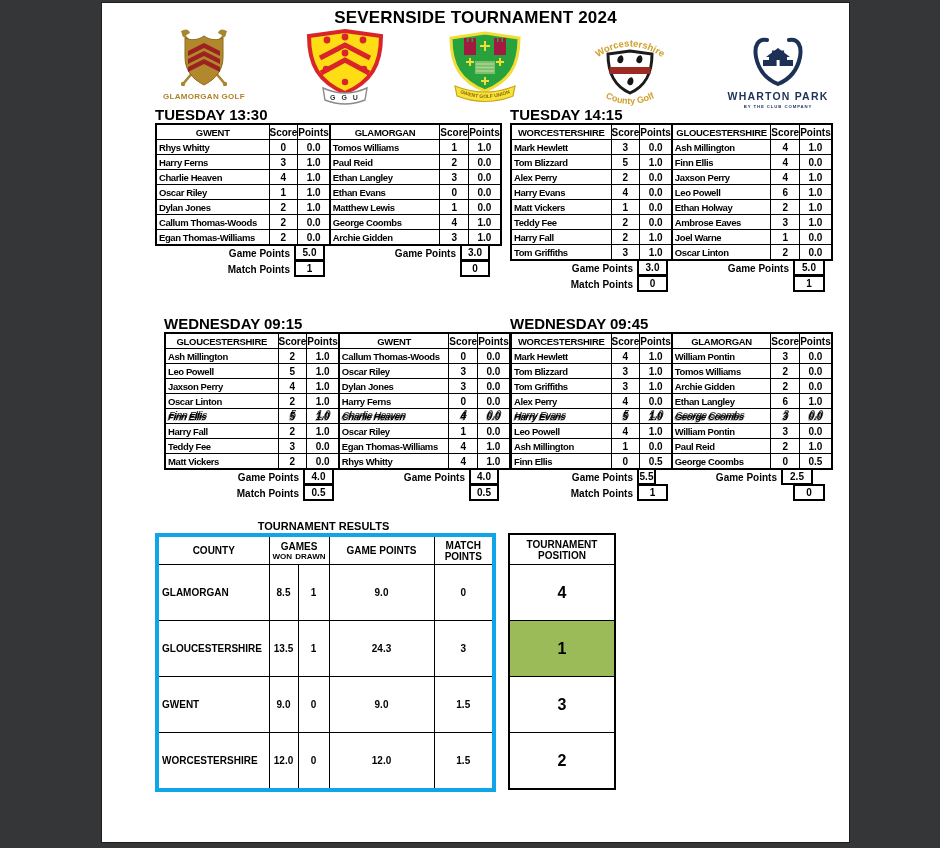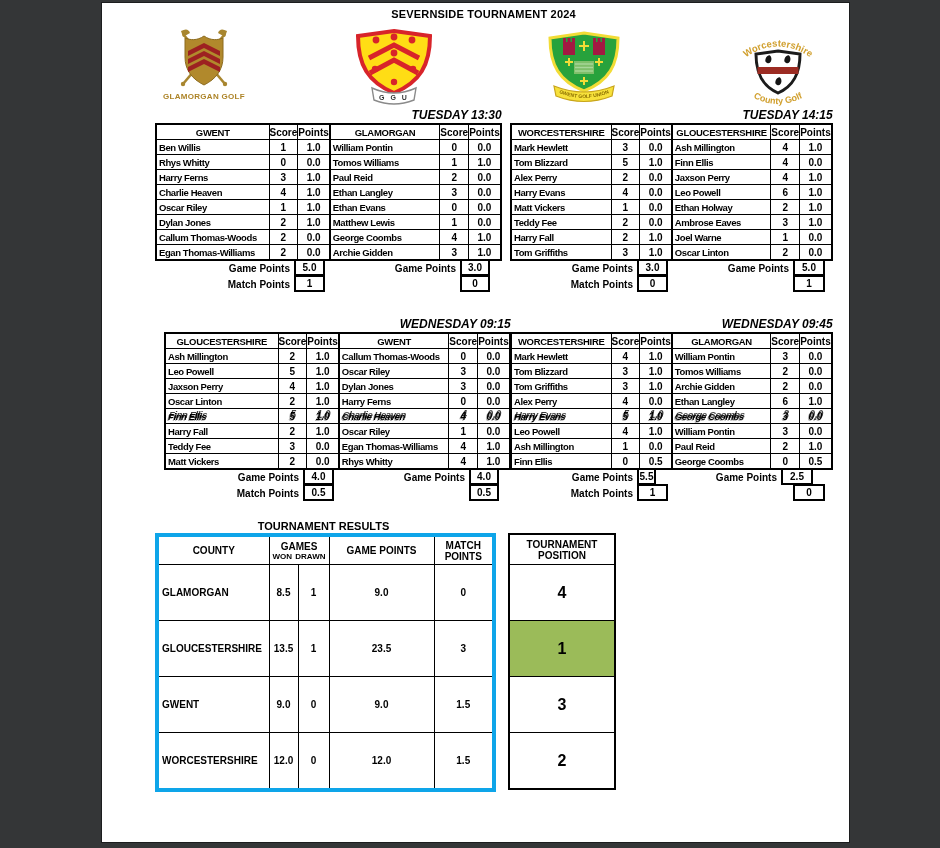"SEVERNSIDE TOURNAMENT 2024" .doc-title { font-size: 11px -> 17px; left: 8px -> 0 }
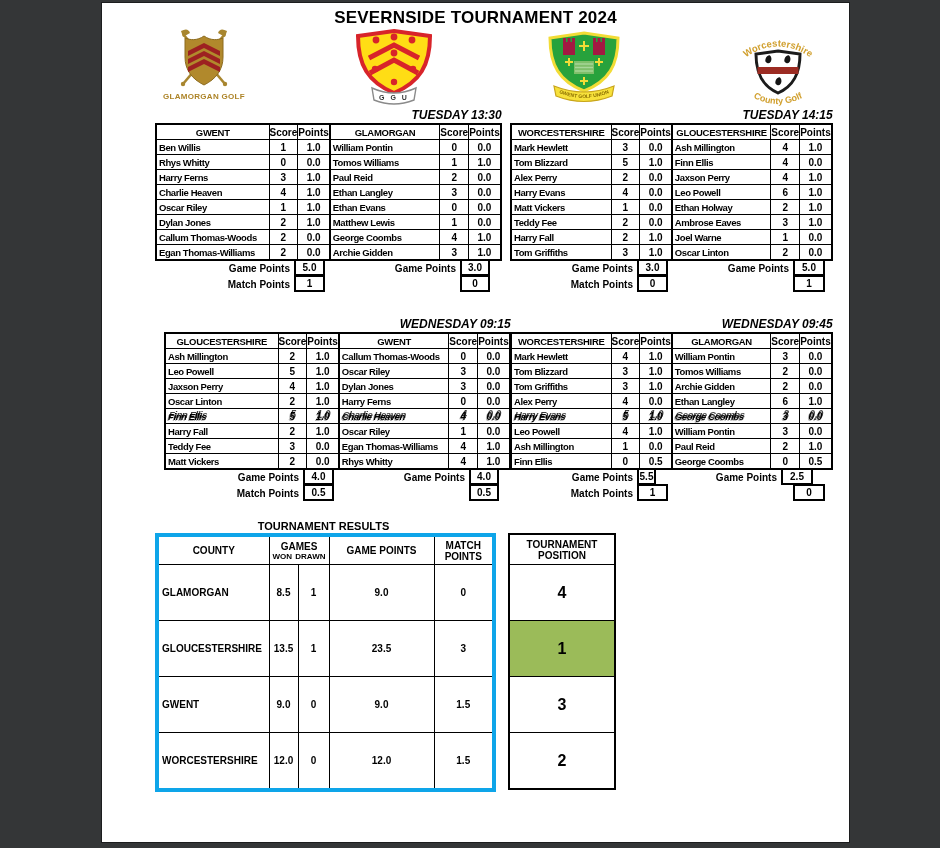"WHARTON PARK" div.logo { html: none -> <div> <svg> <path></path> <g> <polygon></polygon> <rect></rect> <rect></rect> <rect></rect> <rect></rect> <rect></rect> </g> <rect></rect> <text>WHARTON PARK</text> <text>BY THE CLUB COMPANY</text> </svg> </div> }
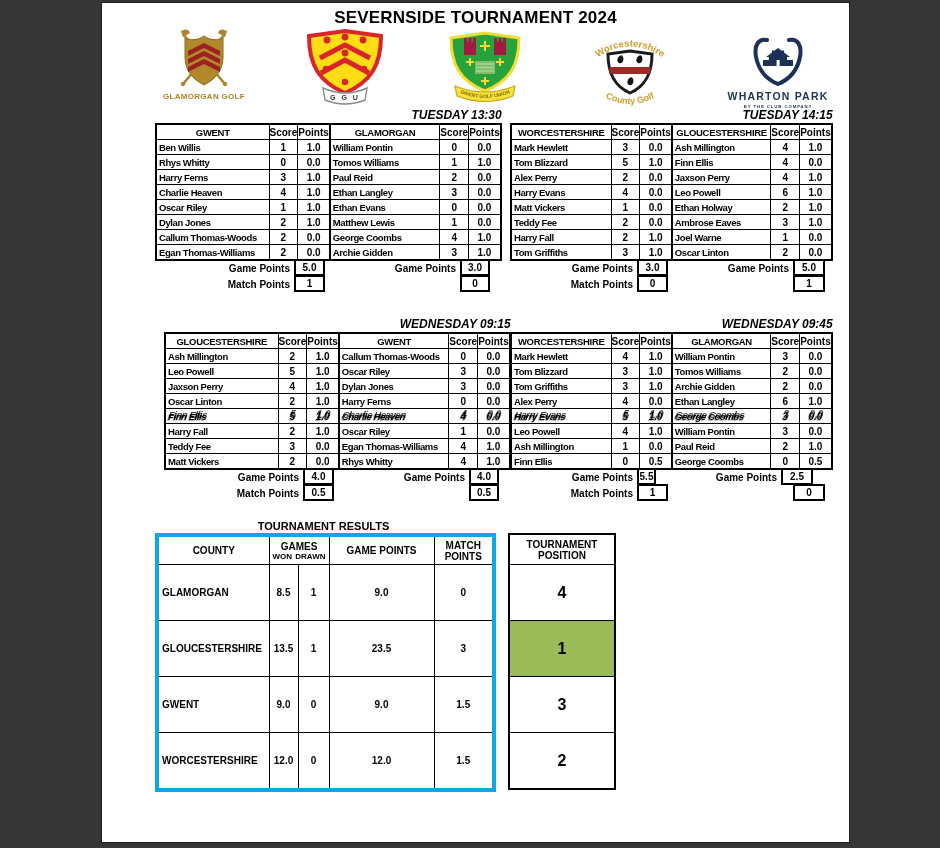"TUESDAY 13:30" .mtitle { font-size: 12px -> 15px; font-style: italic -> none; text-align: right -> left }
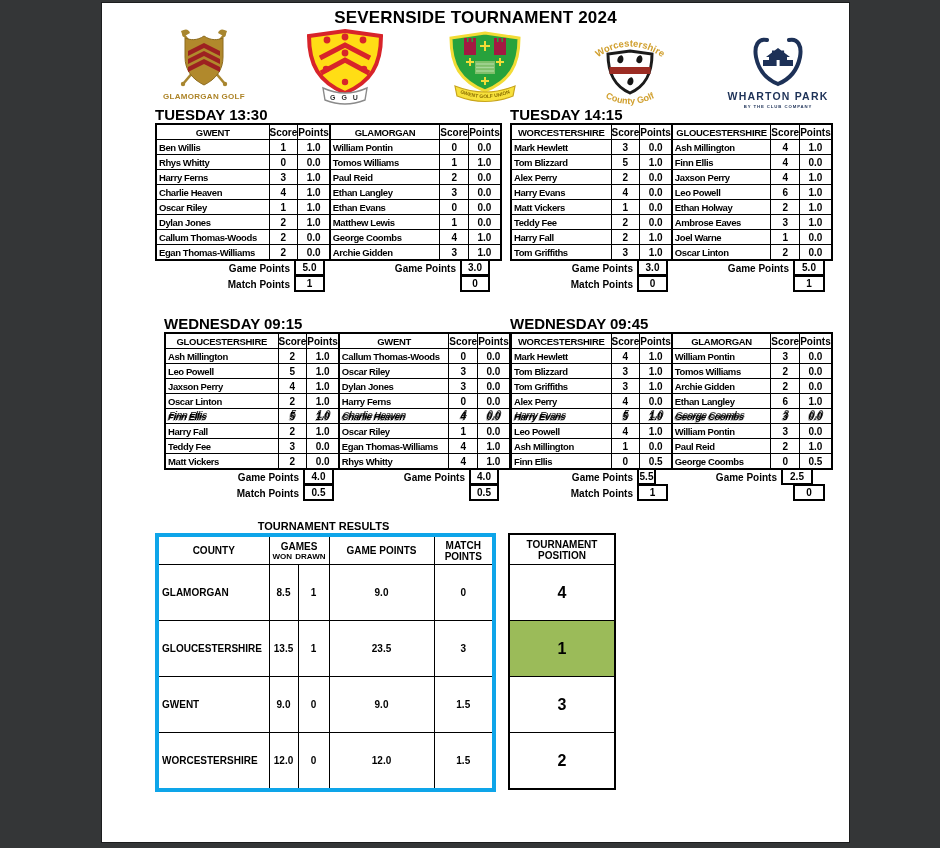"Ben Willis" tr { html: <tr> <td>Ben Willis</td> <td>1</td> <td>1.0</td> <td>William Pontin</td> <td>0</td> <td>0.0</td> </tr> -> none }
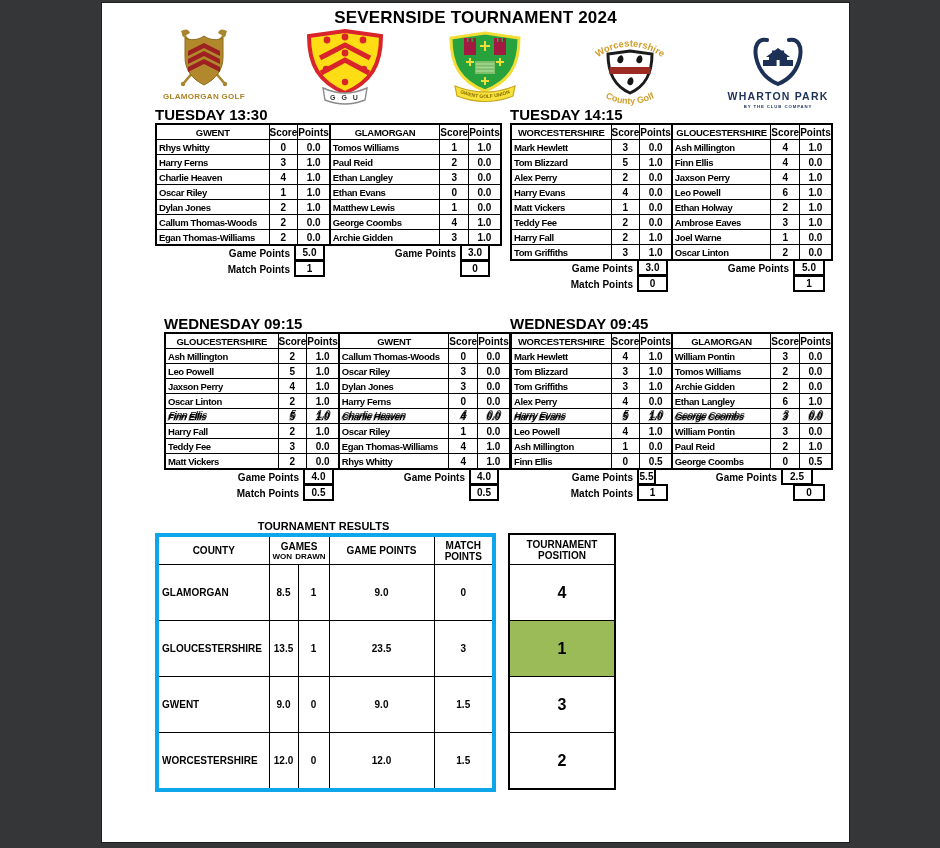"23.5" td.rc { text: 23.5 -> 24.3 }
